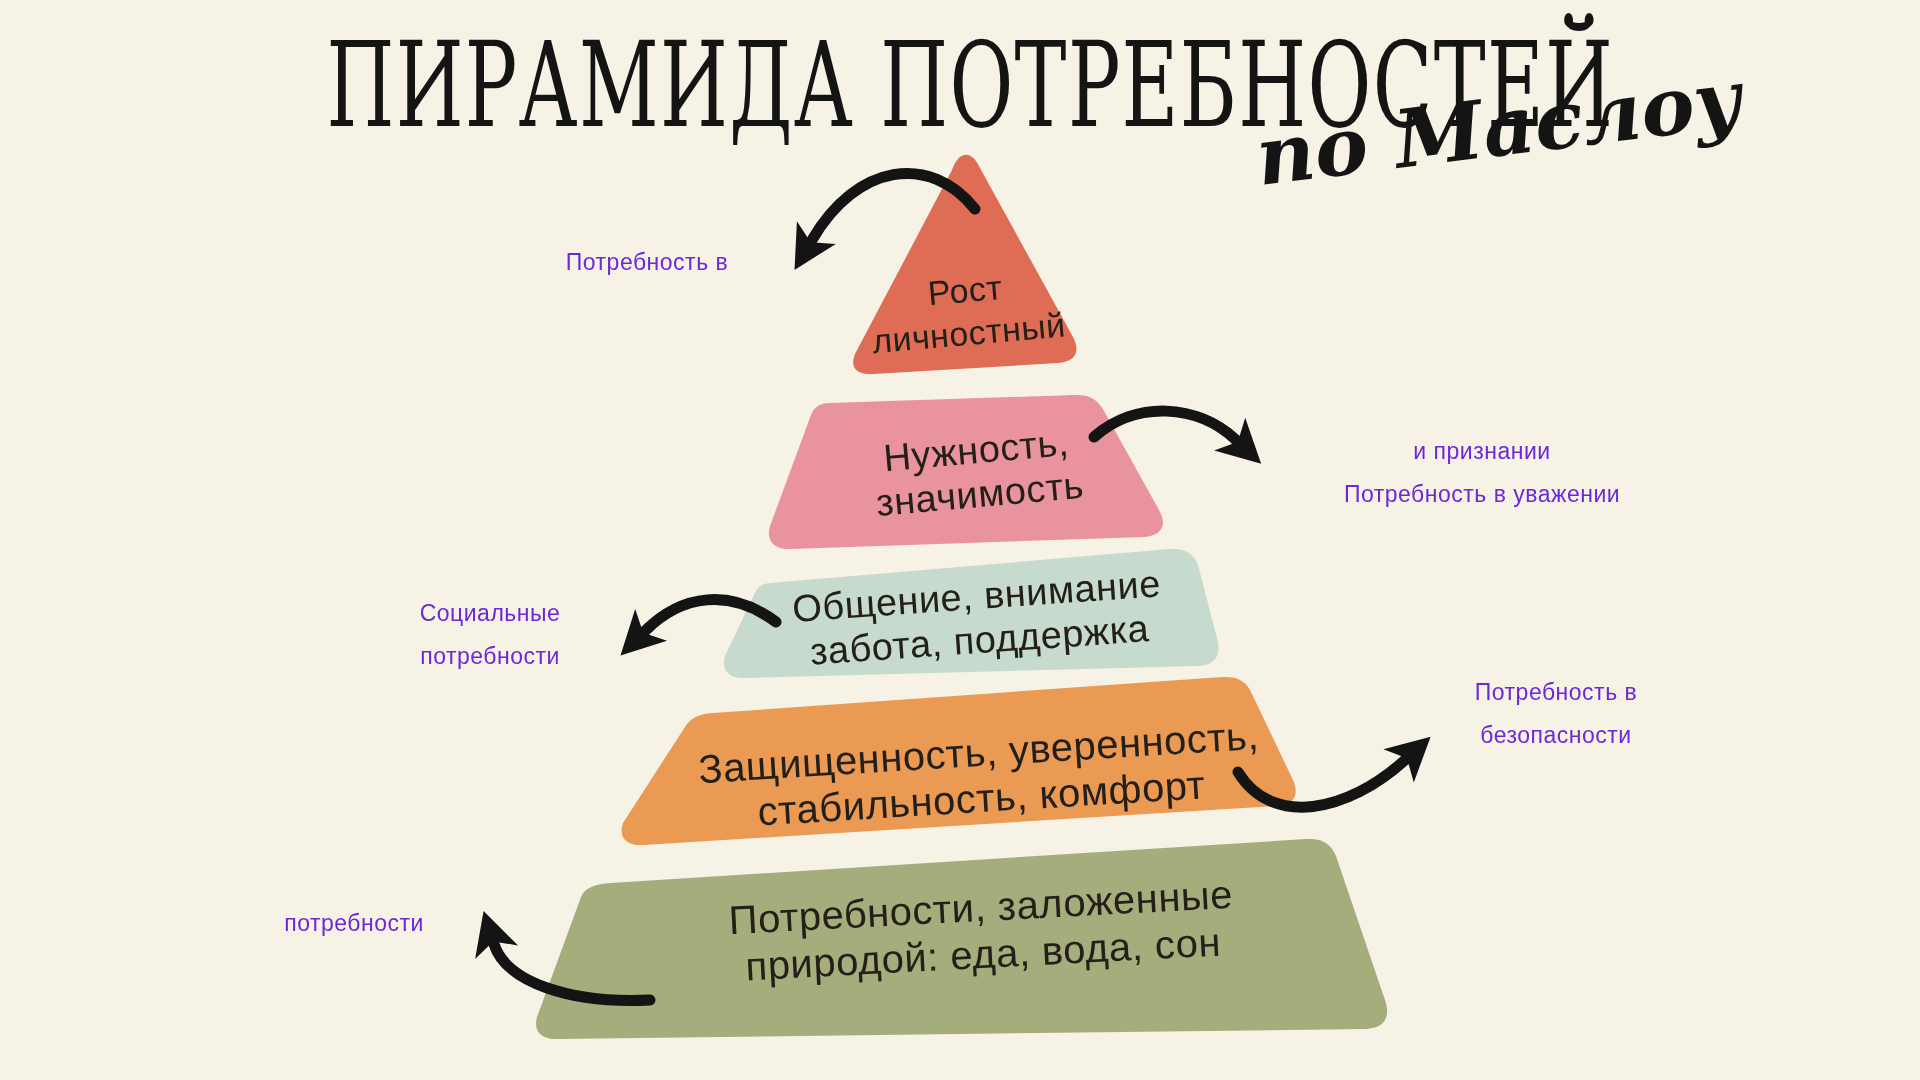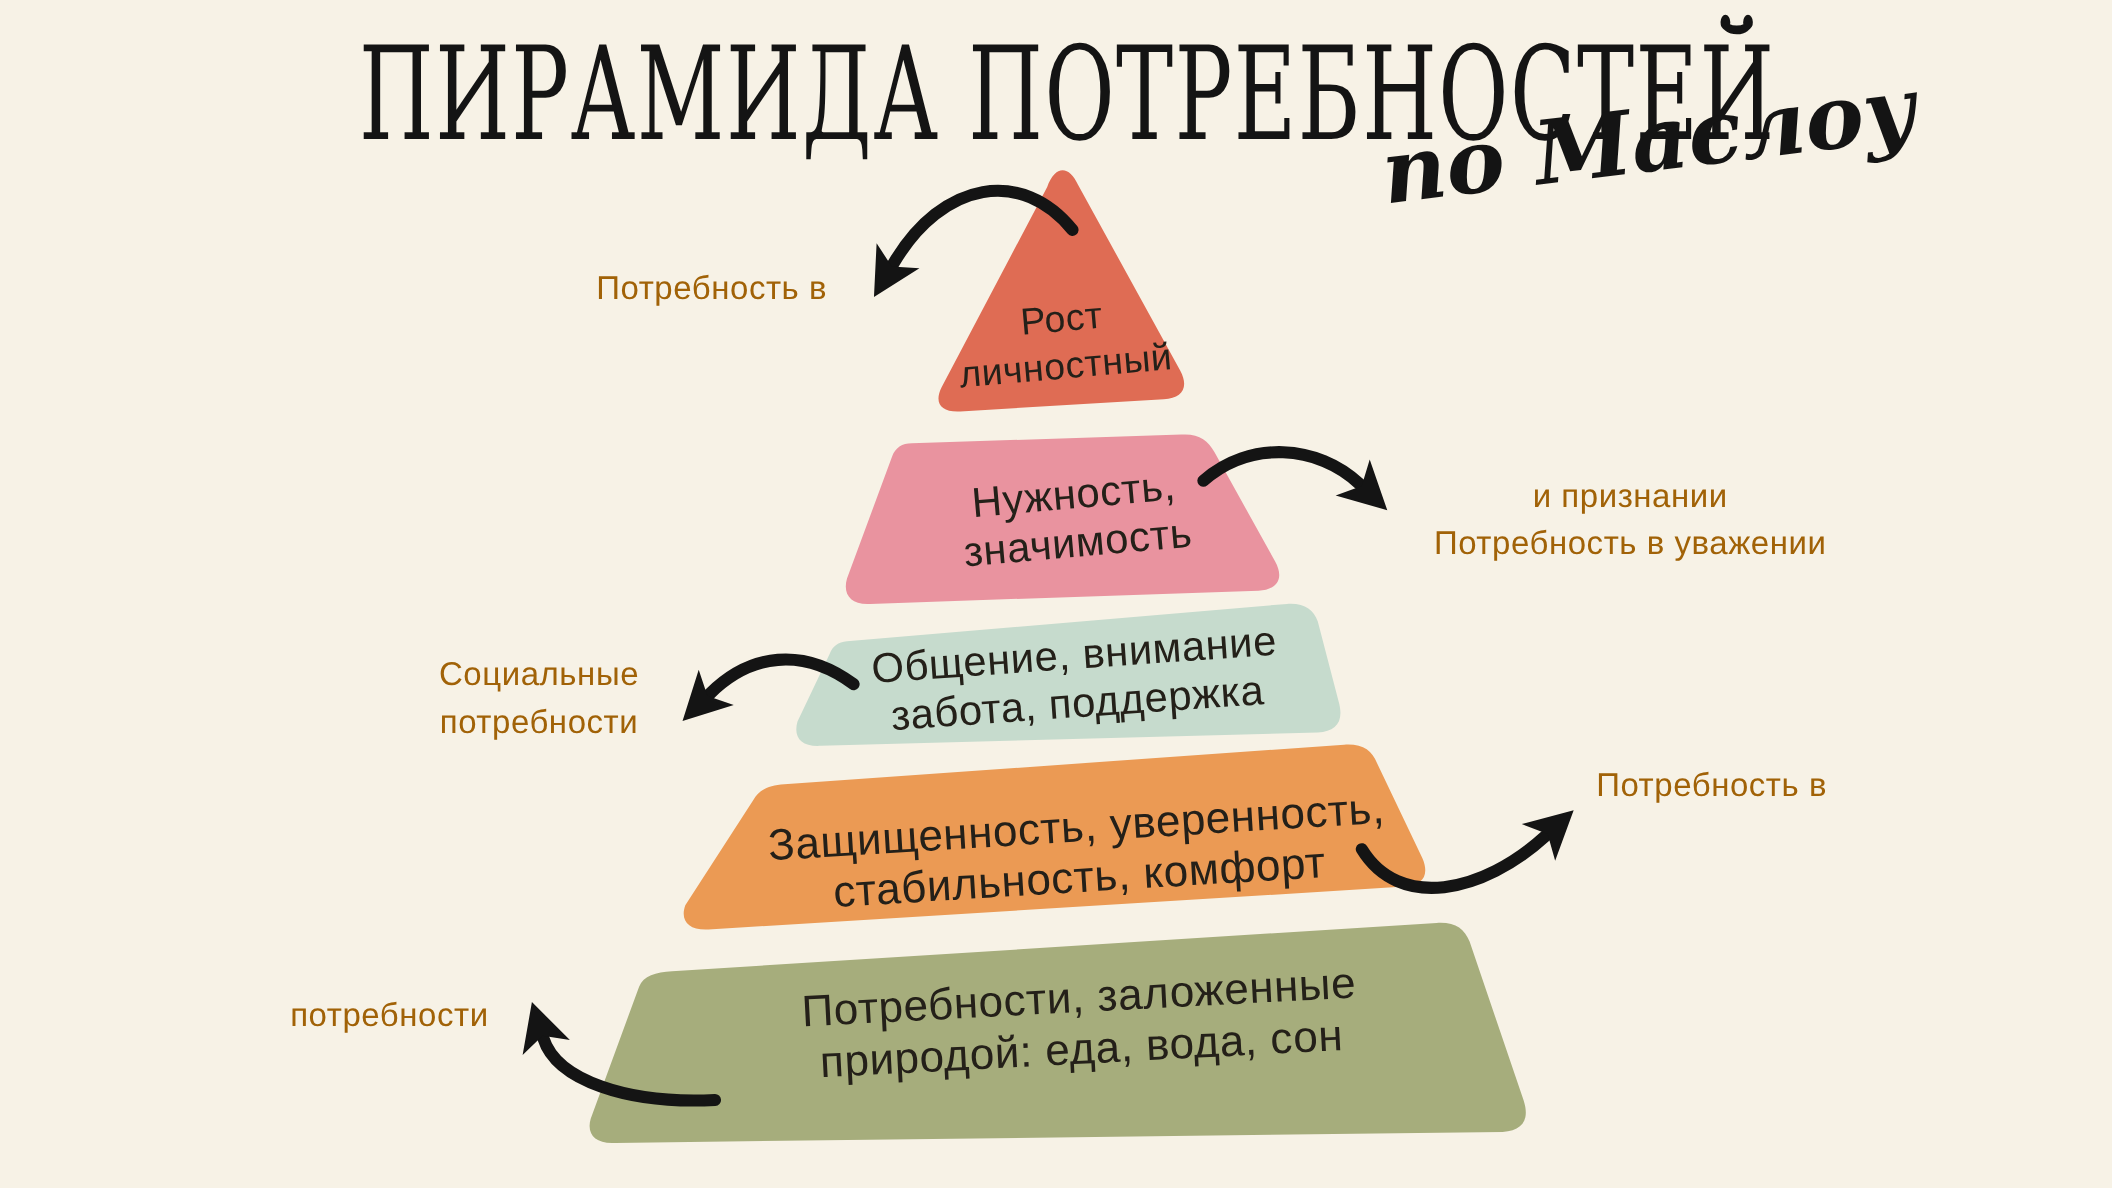"Потребность в" .side-label { color: #a16207 -> #6d28d9; font-size: 30px -> 23px }
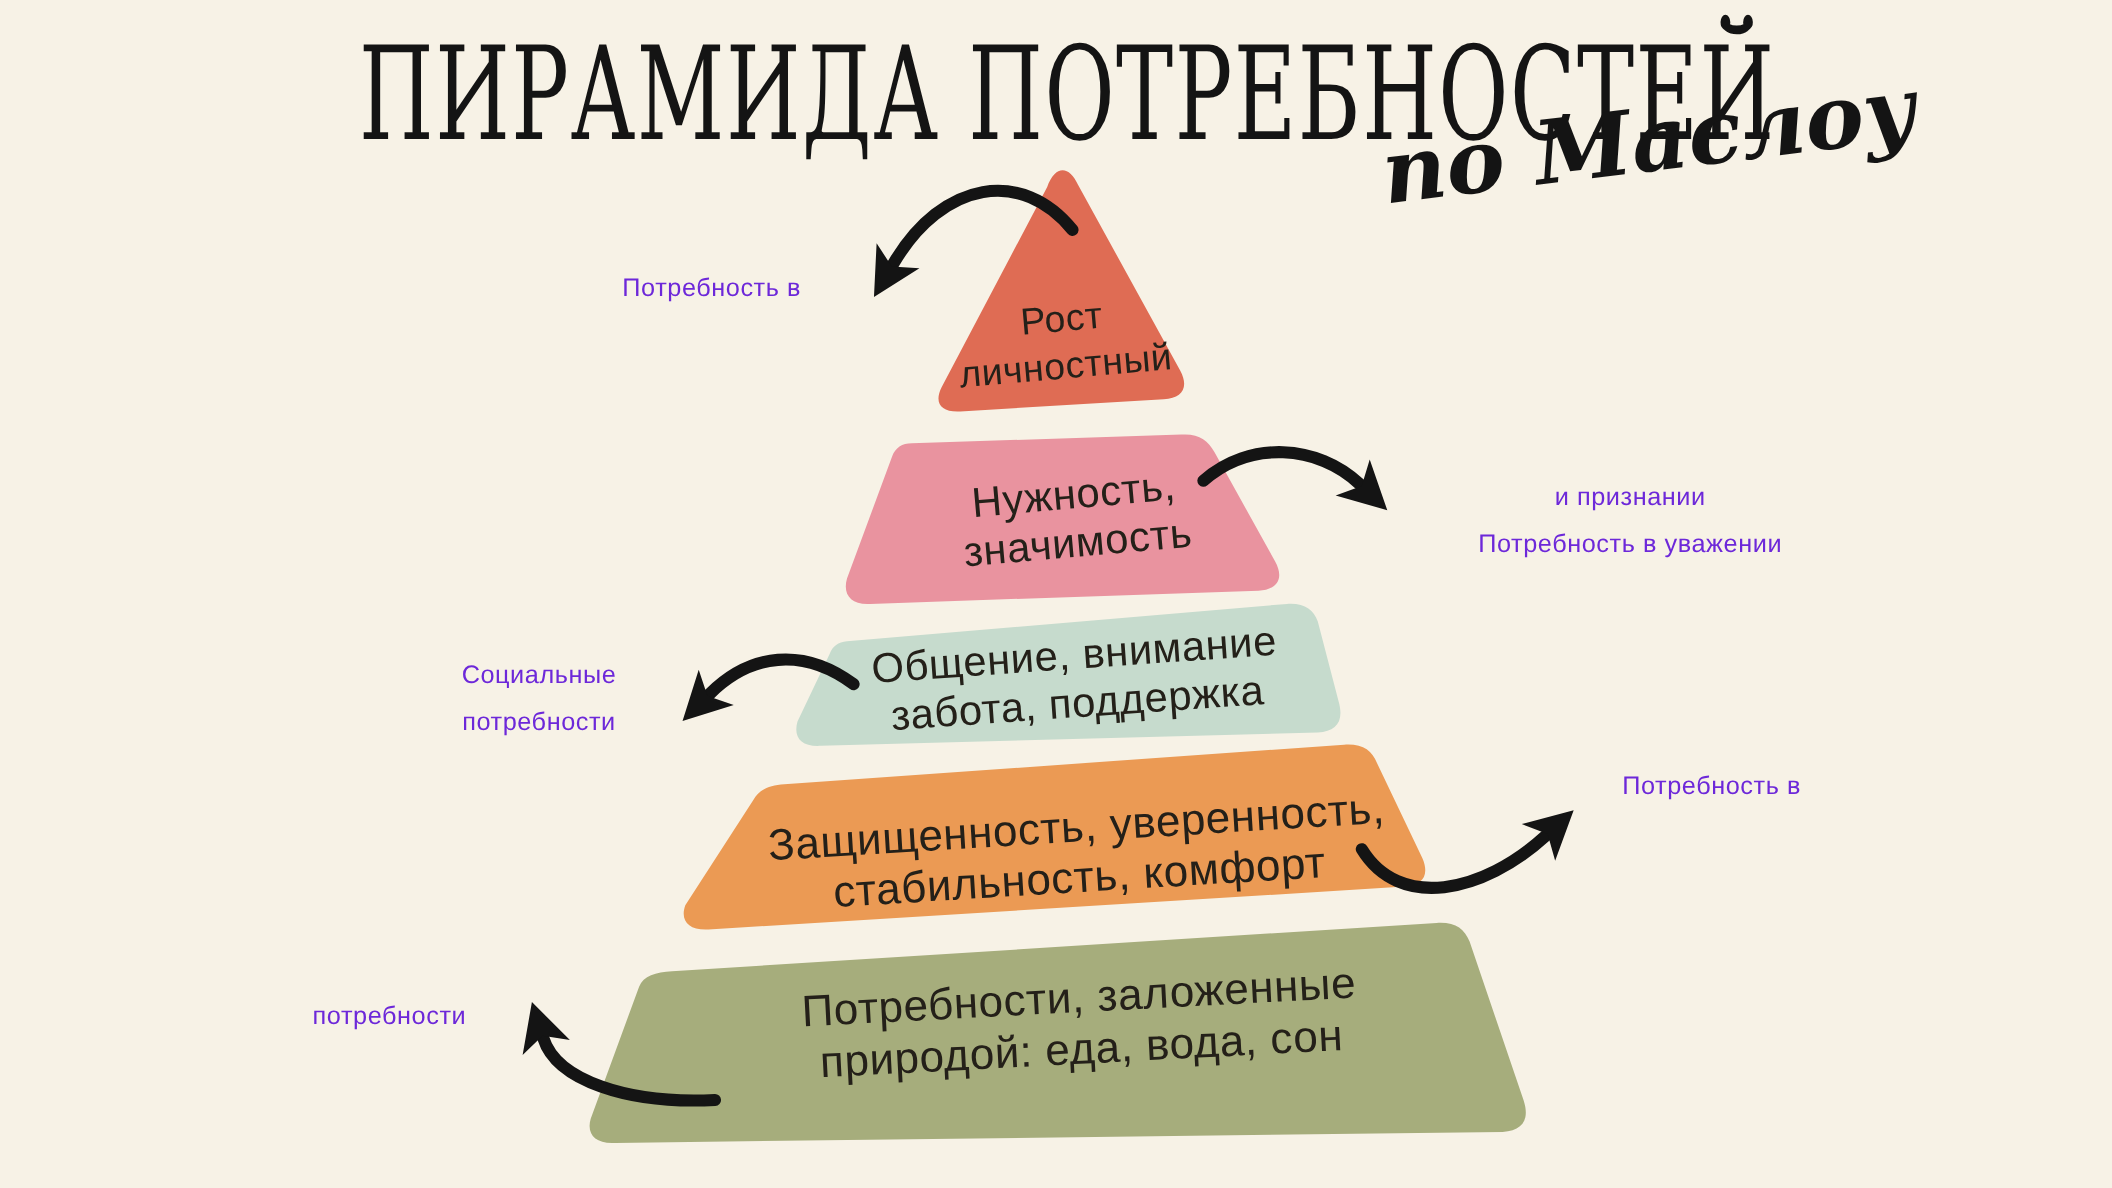"безопасности" span { html: none -> <span>безопасности</span> }
